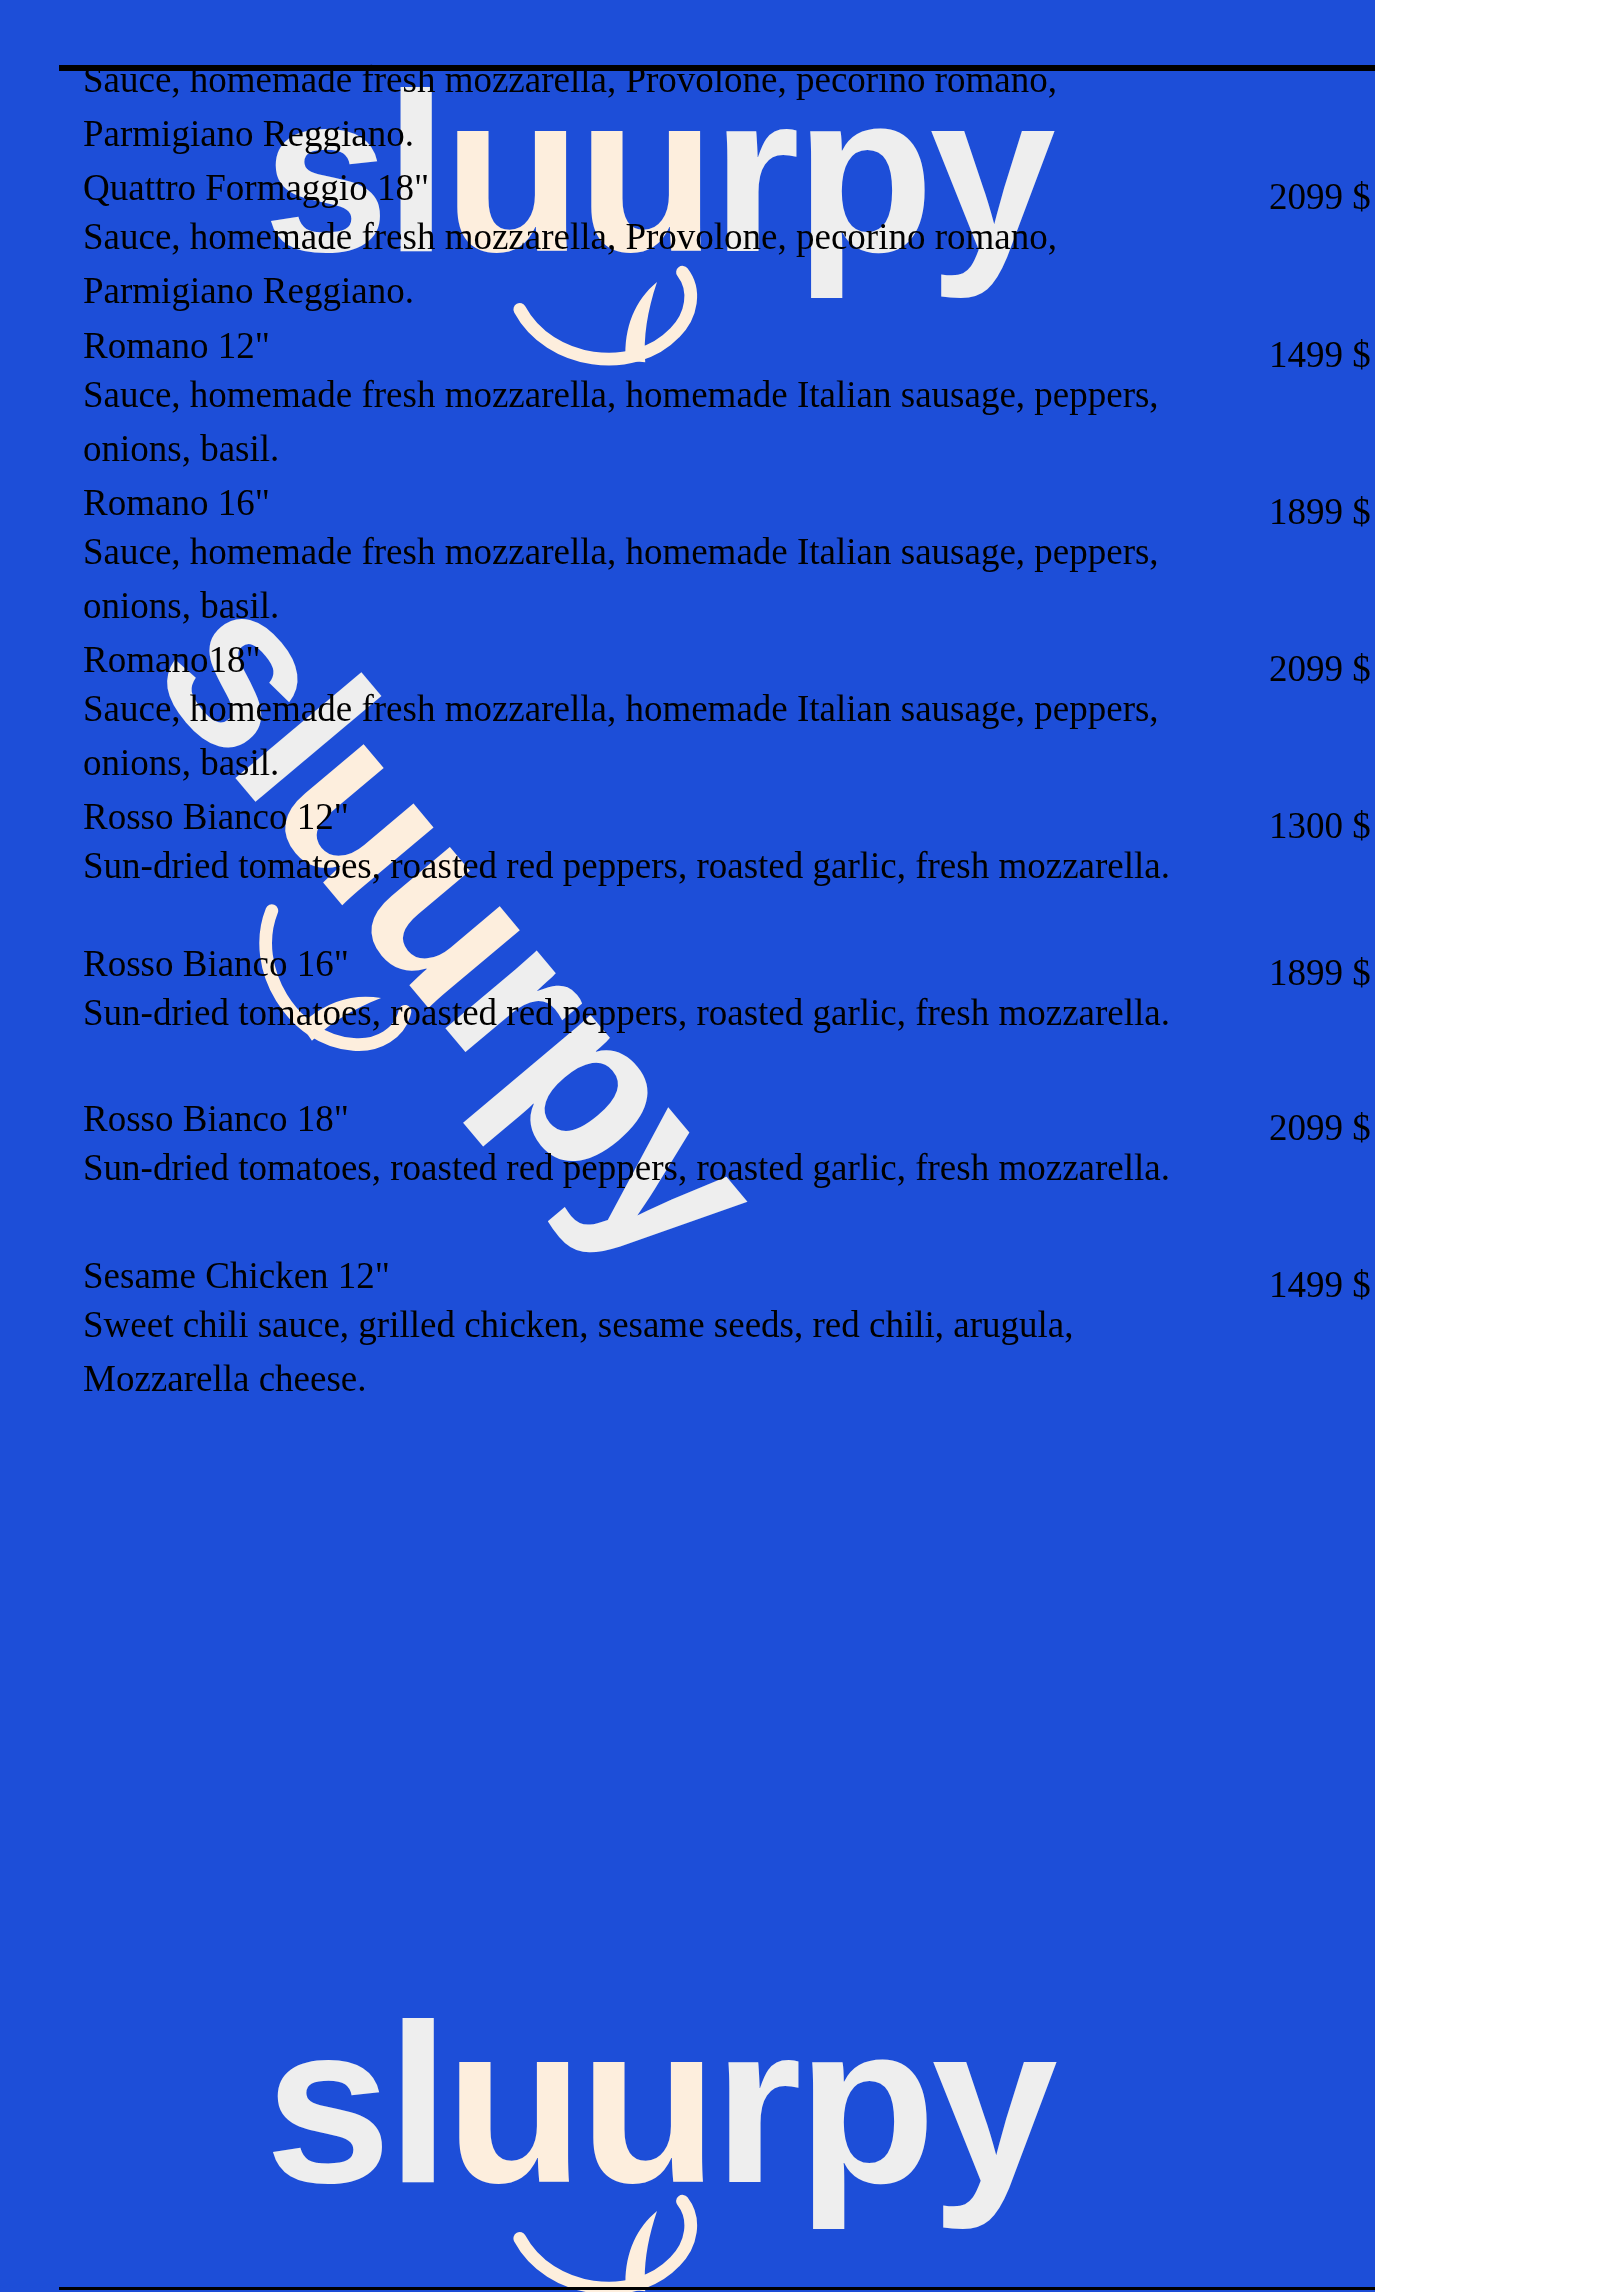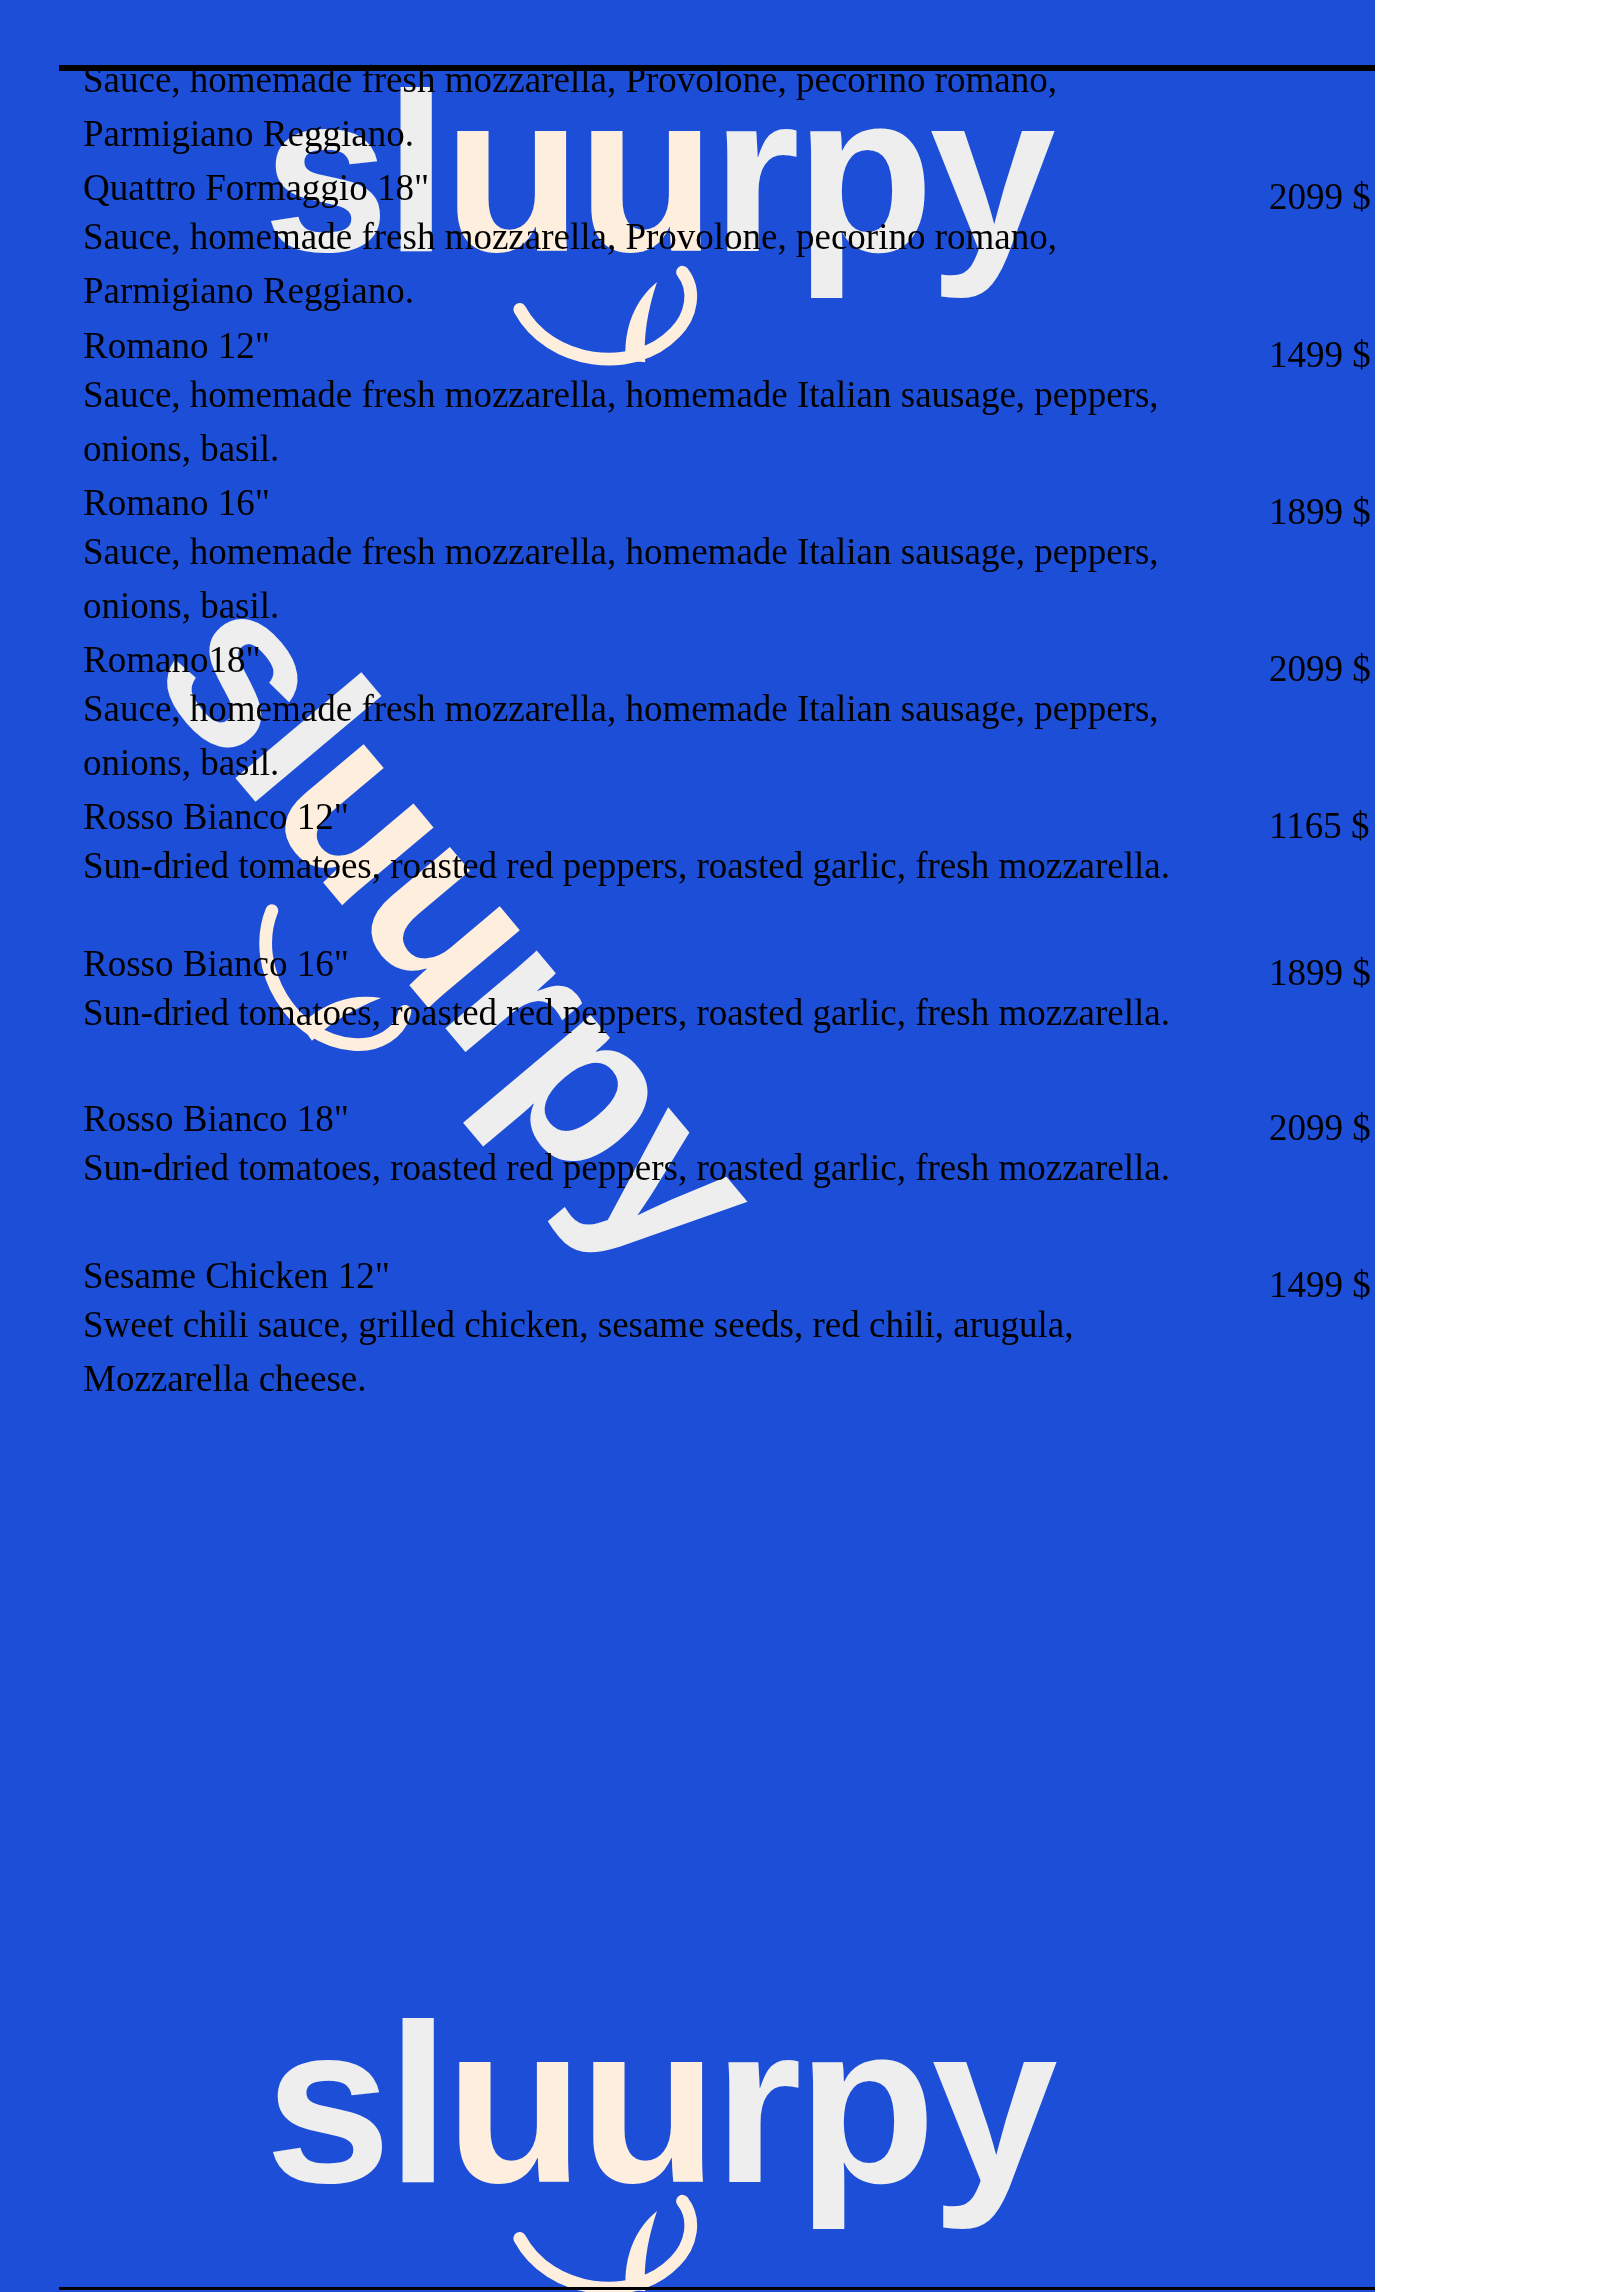"1165 $" span.item-price { text: 1165 -> 1300 }
